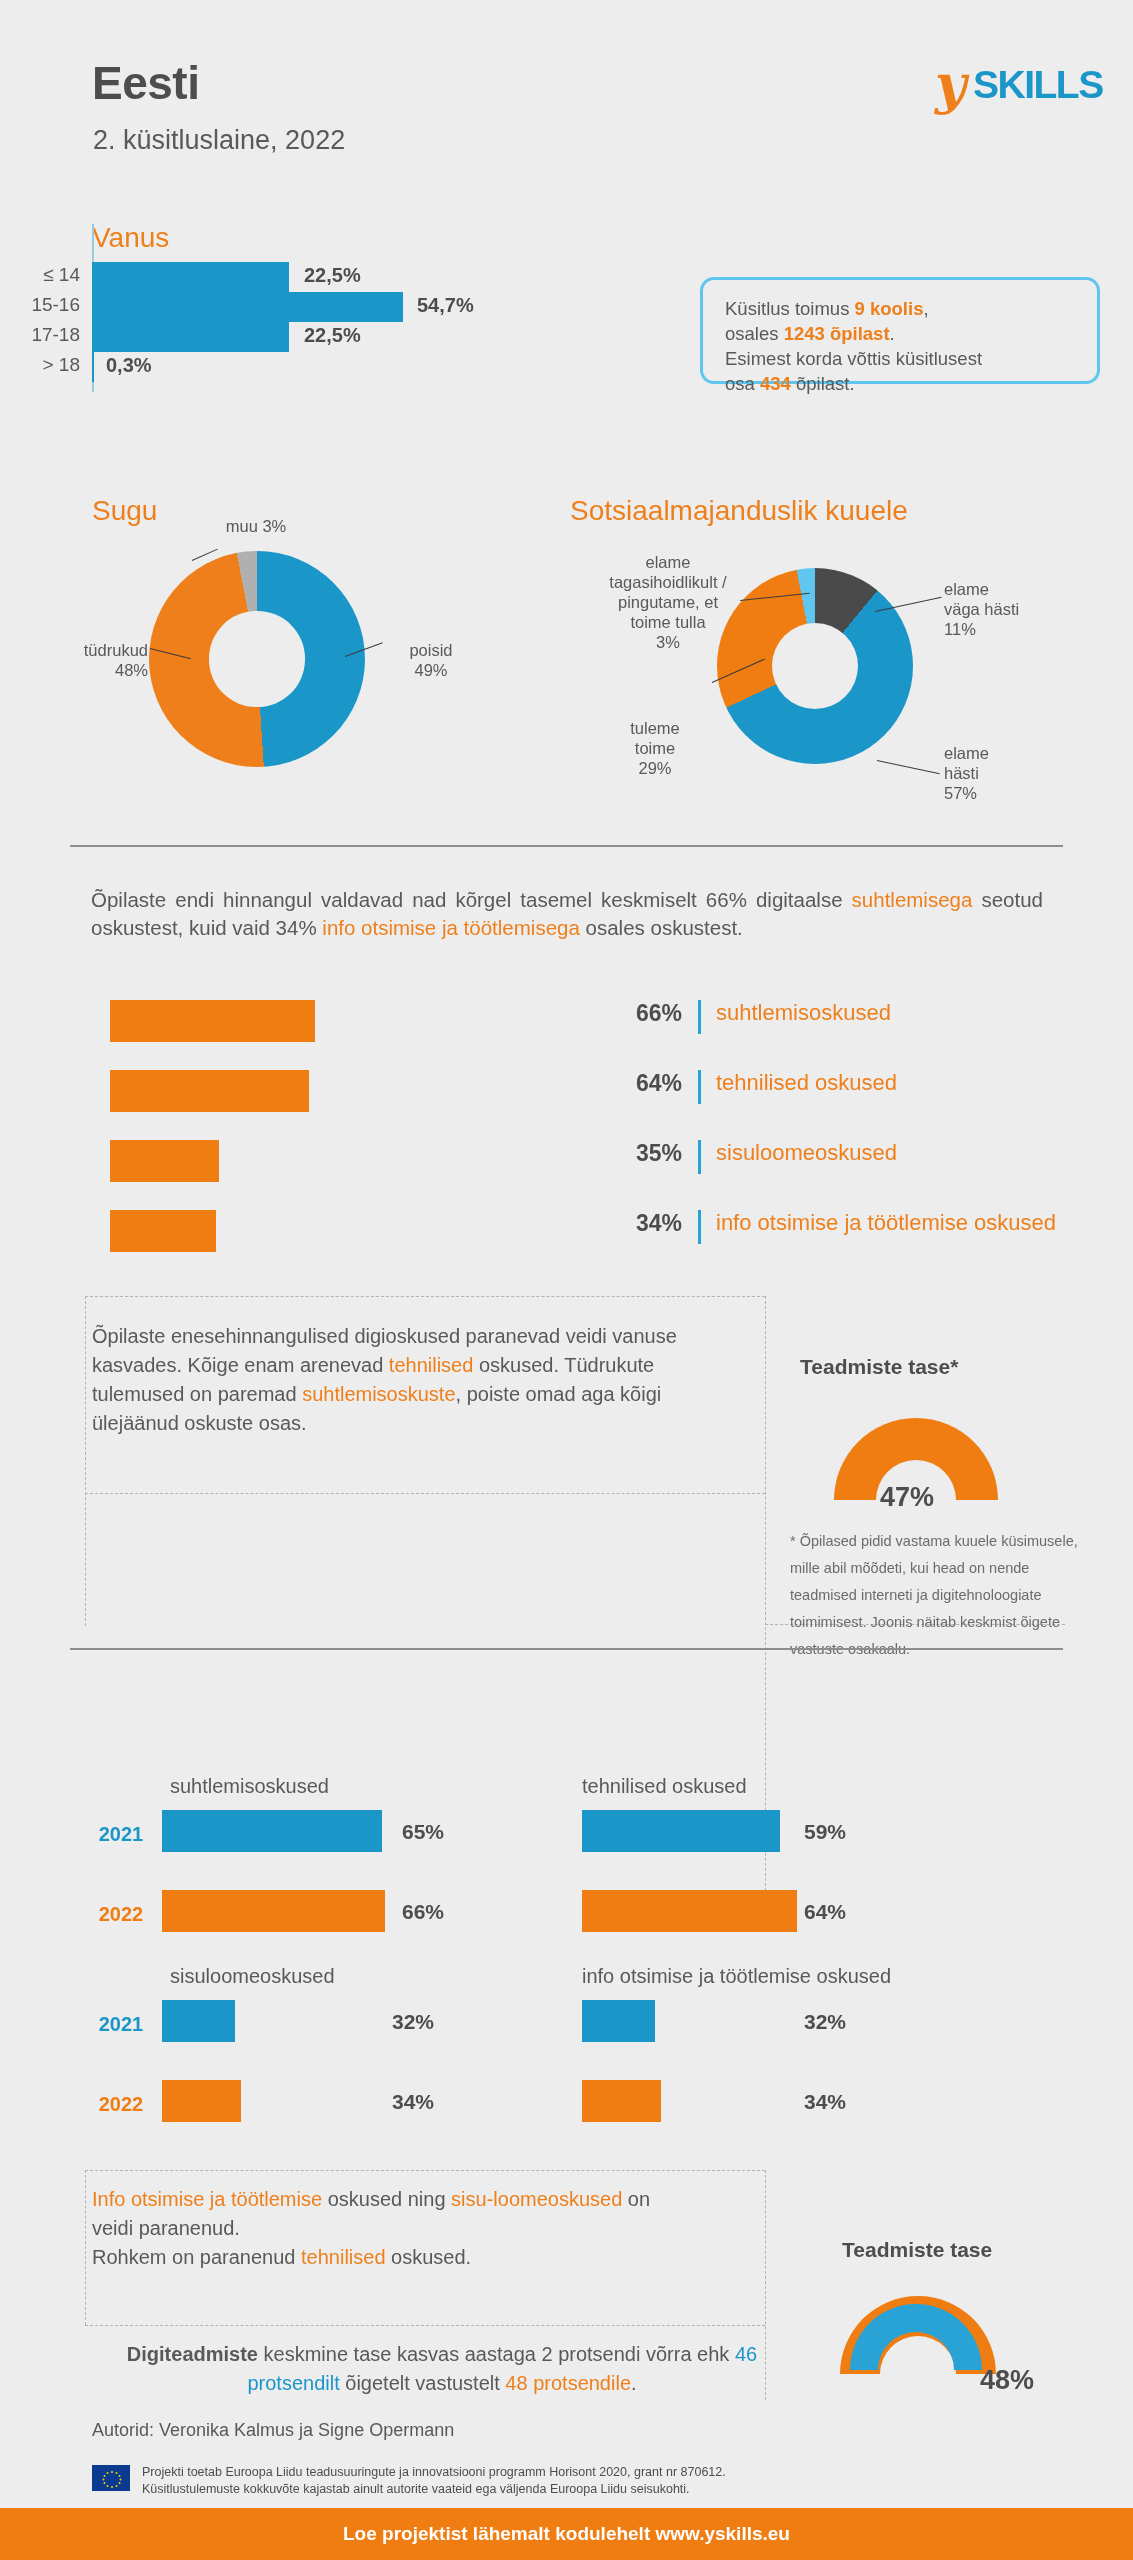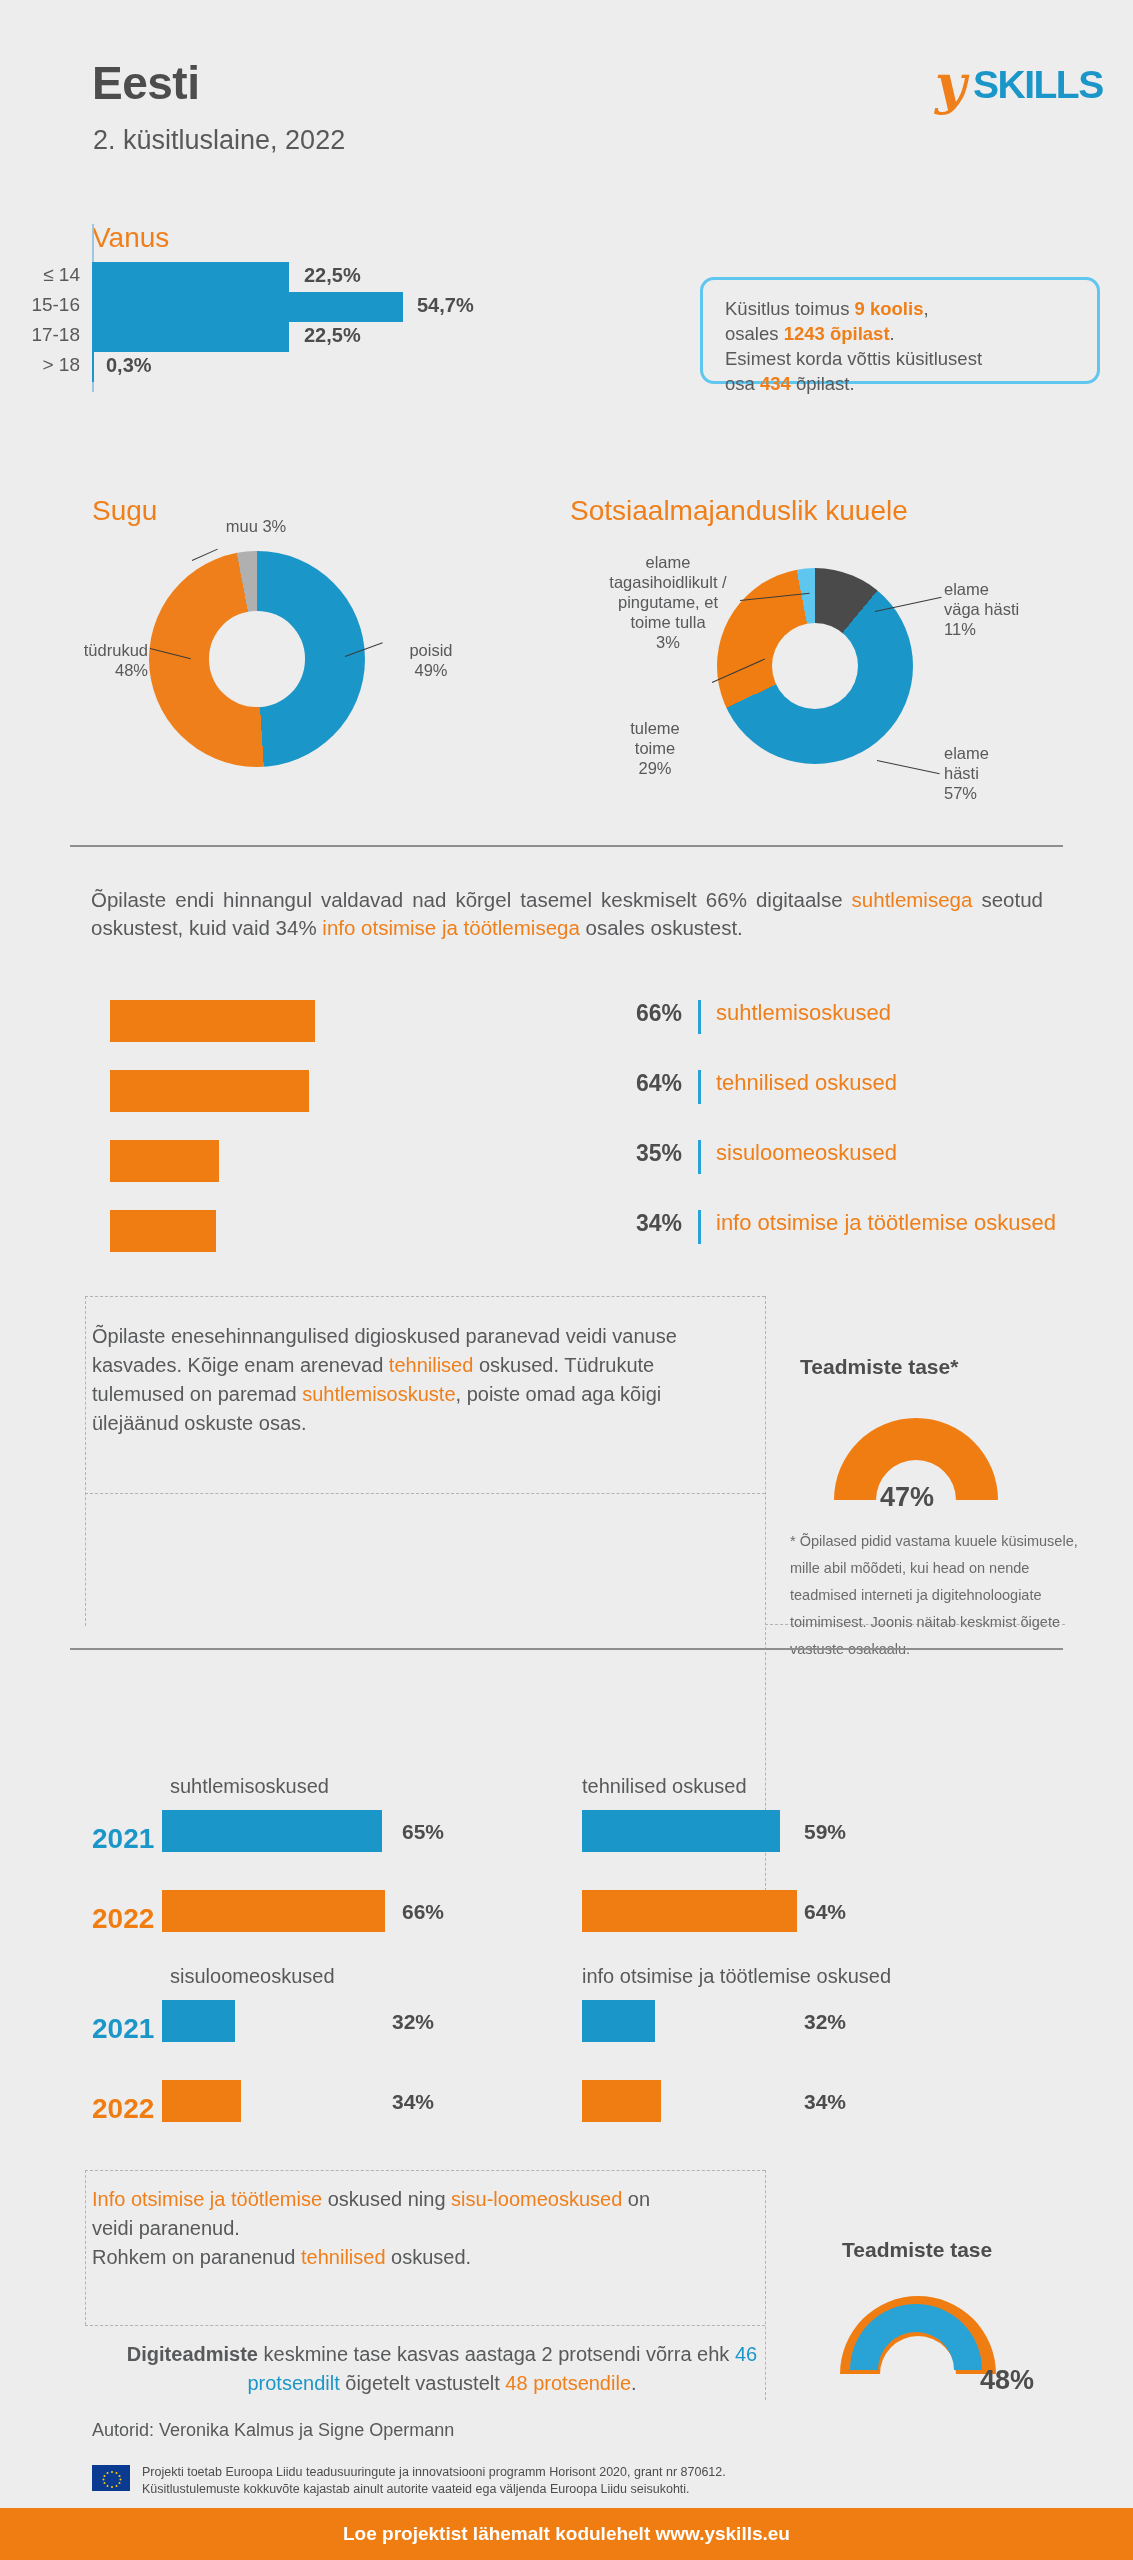"2021" .cmp-year { font-size: 28px -> 20px }
